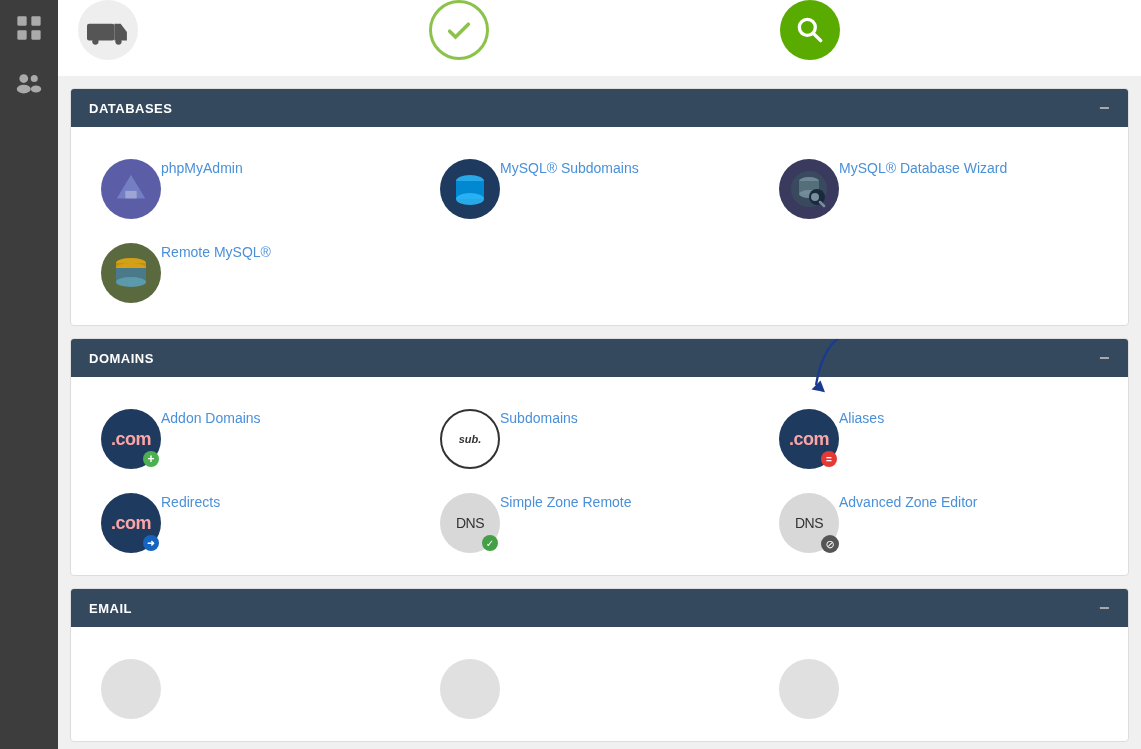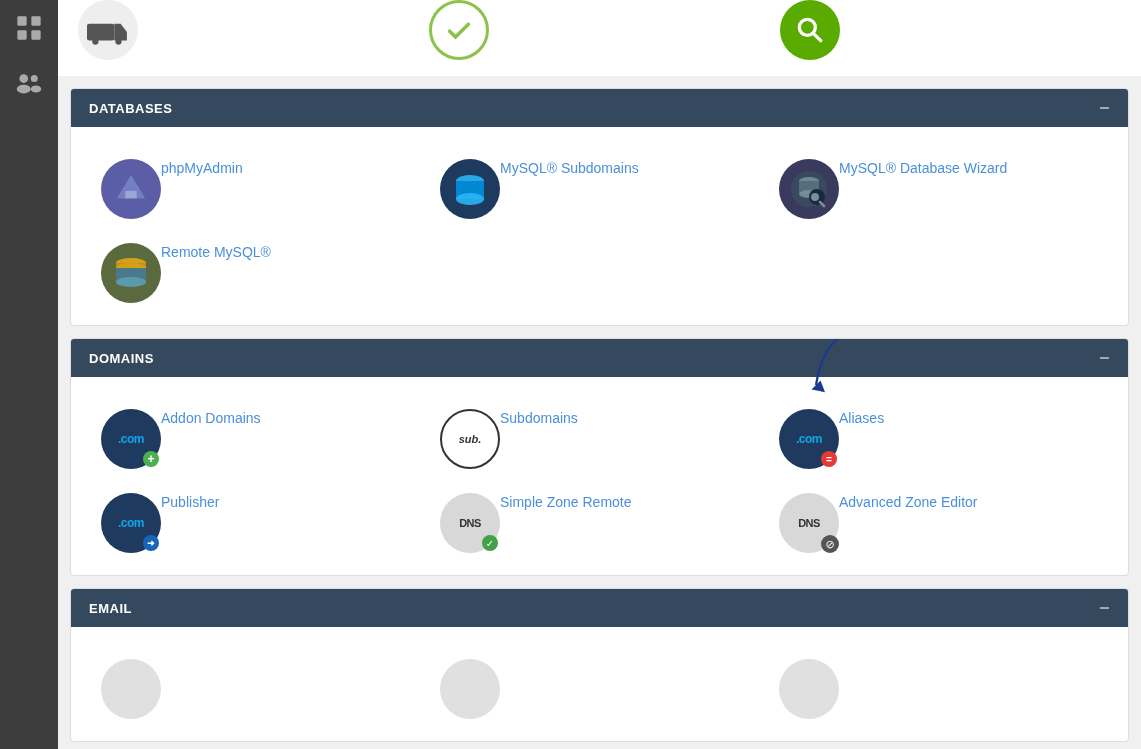".com" .com-text { color: #0ea5e9 -> #fca5a5; font-size: 12px -> 18px }
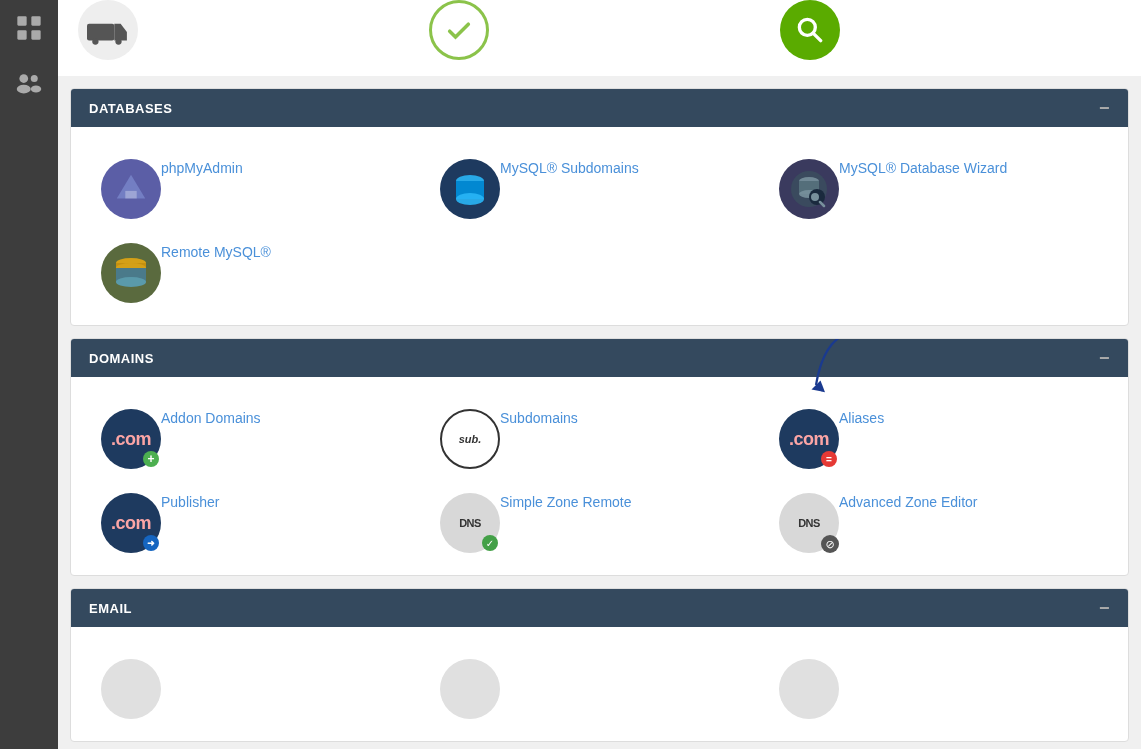"Publisher" span.item-label { text: Publisher -> Redirects }
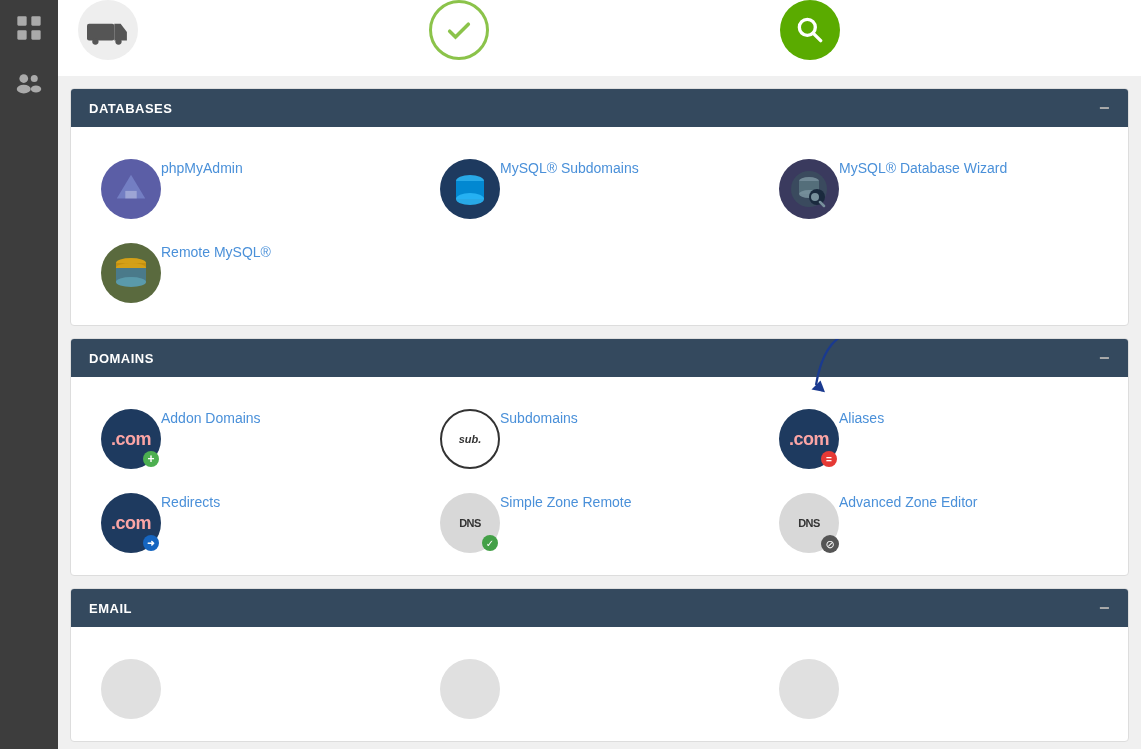"DNS" .dns-text { font-size: 11px -> 14px; font-weight: 700 -> 400 }
